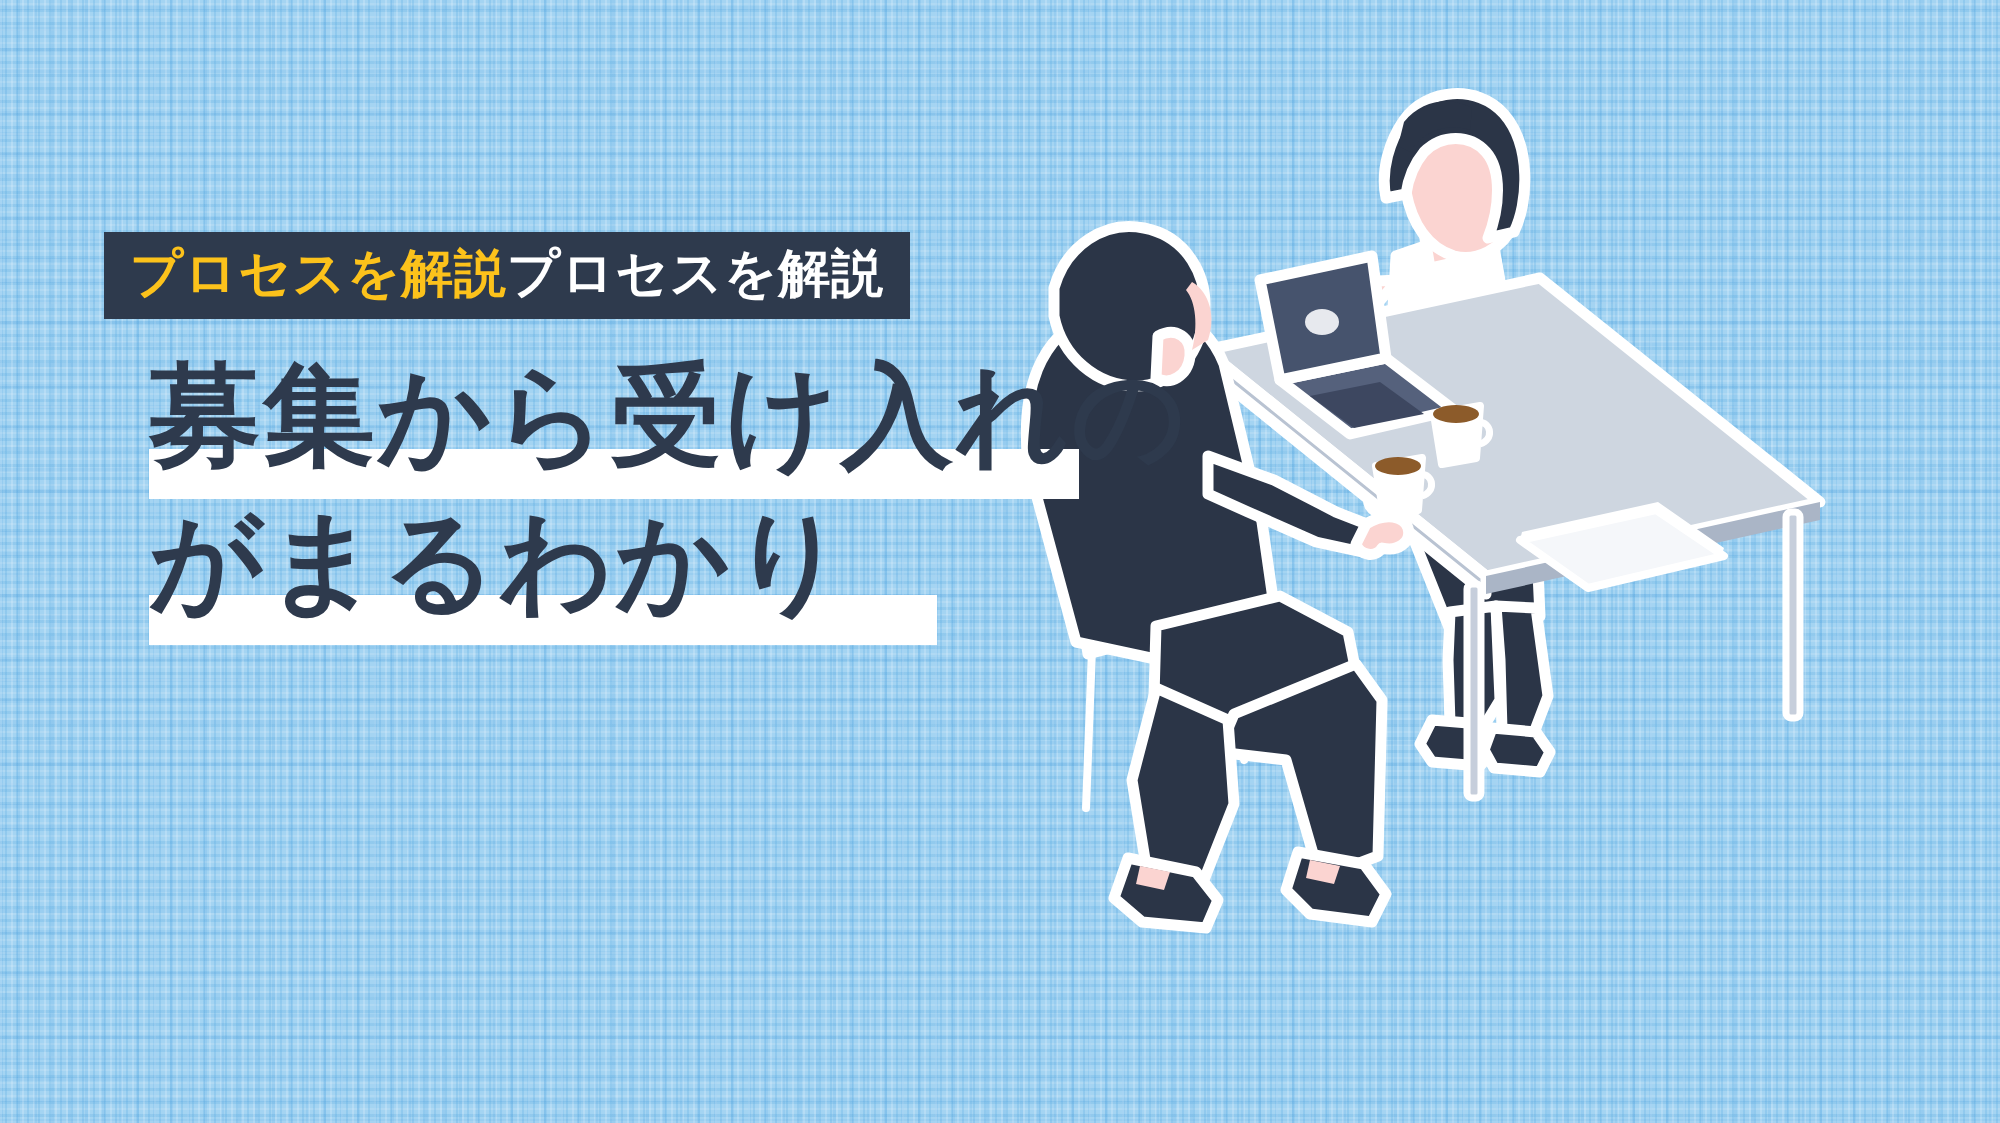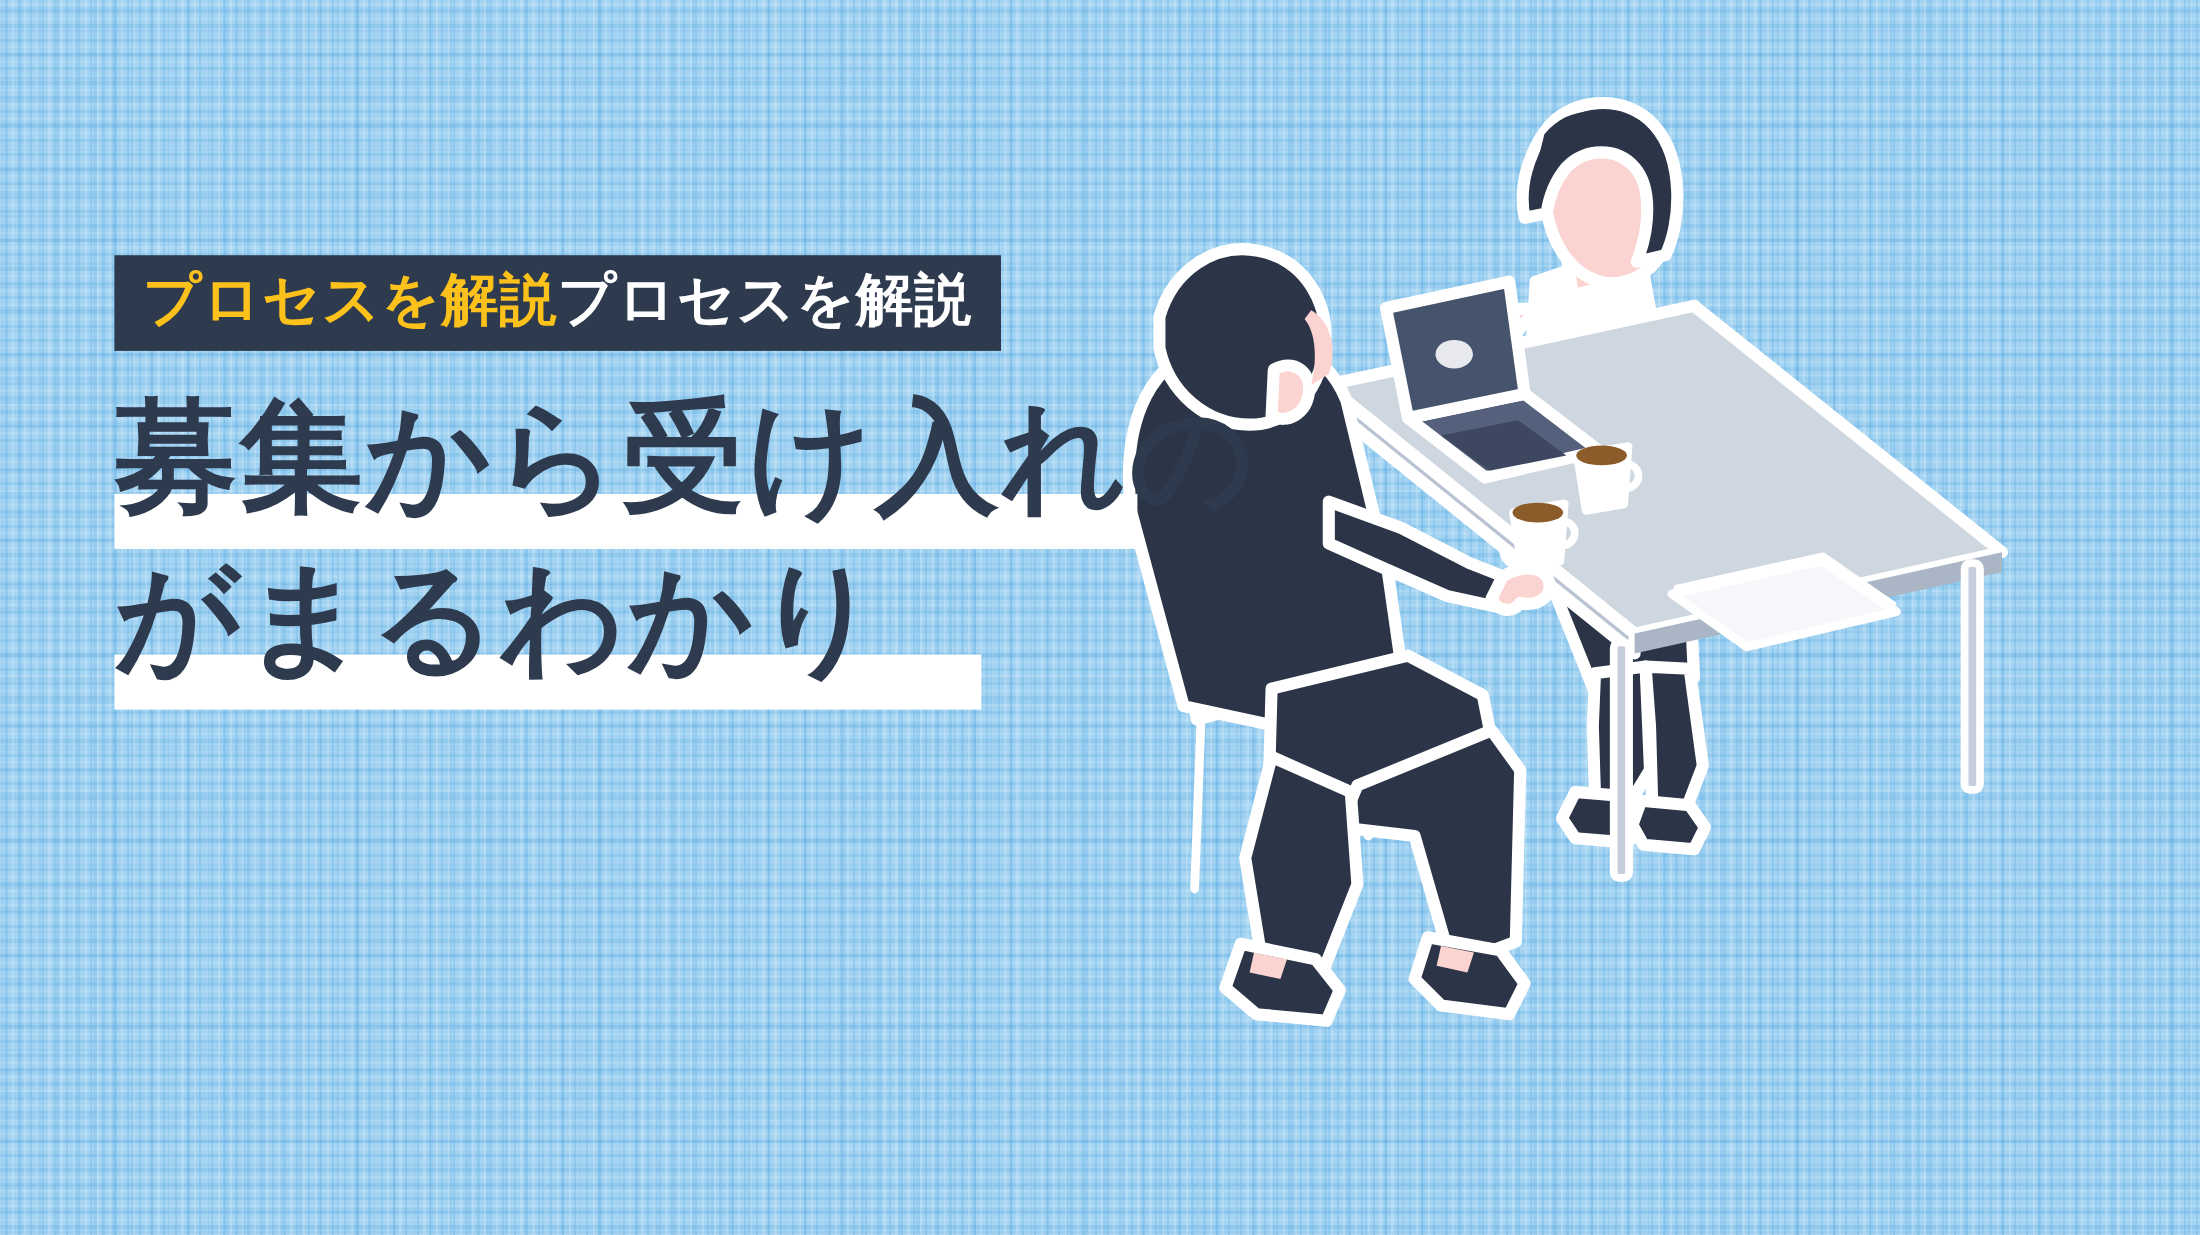"募集から受け入れの" .title-wrap { margin-left: none -> 45px }
